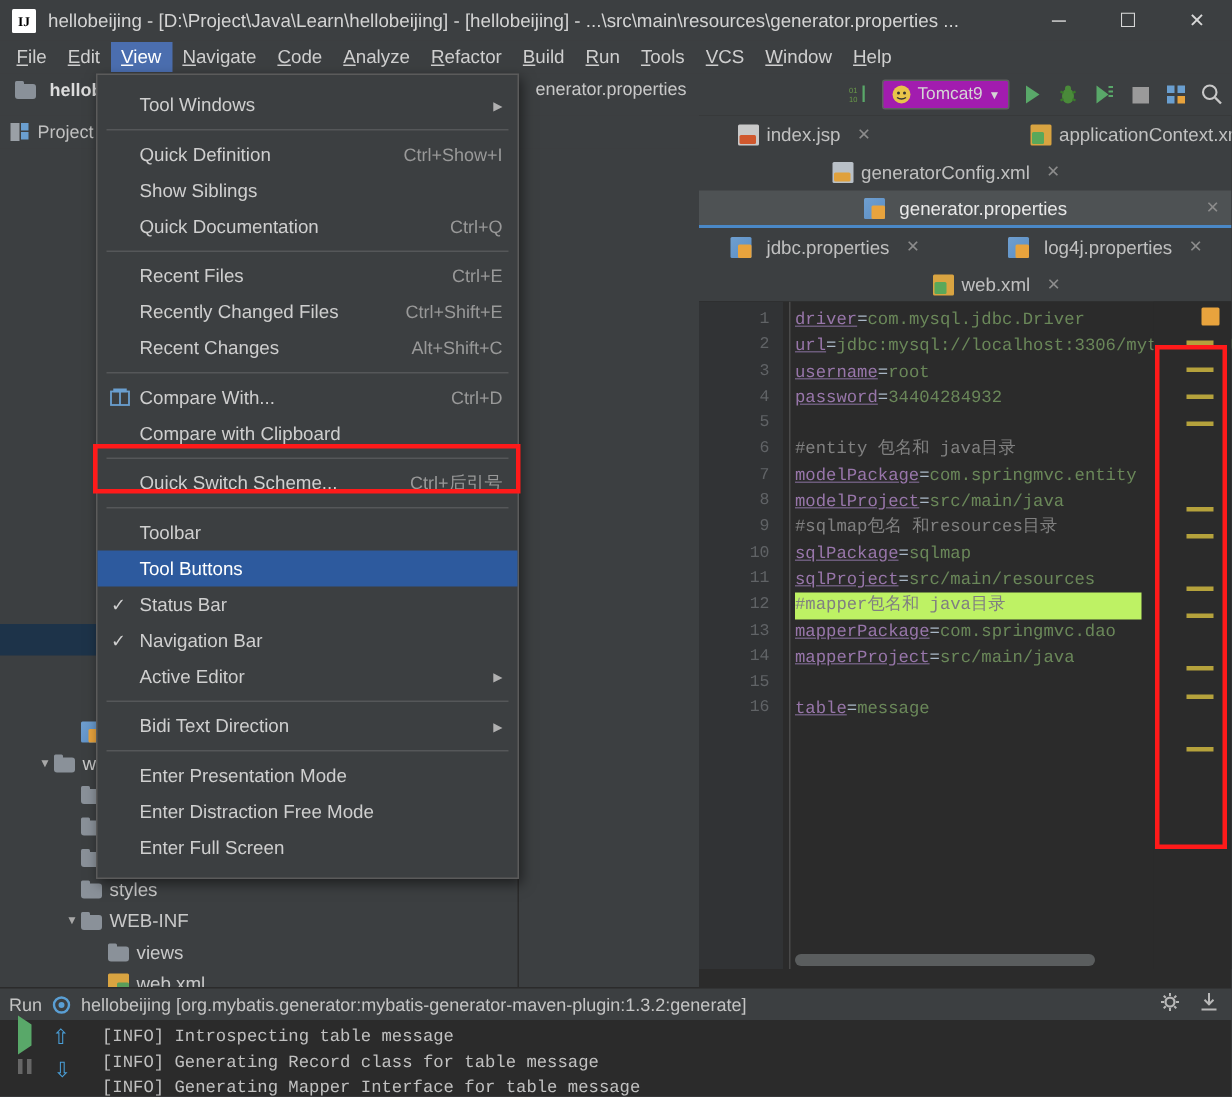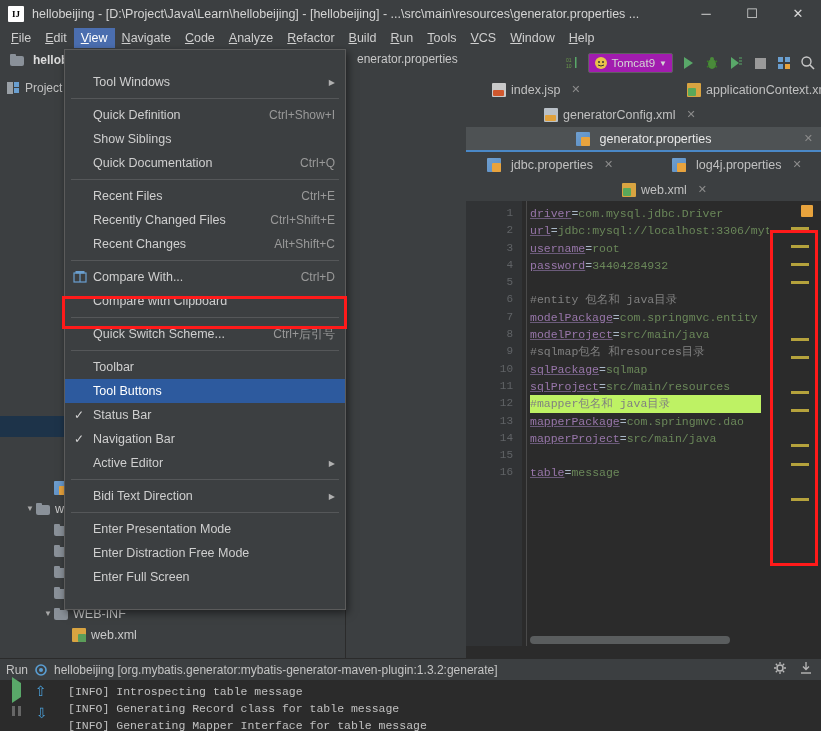"Tool Windows" .dropdown { padding: 20px 0 -> 8px 0 }
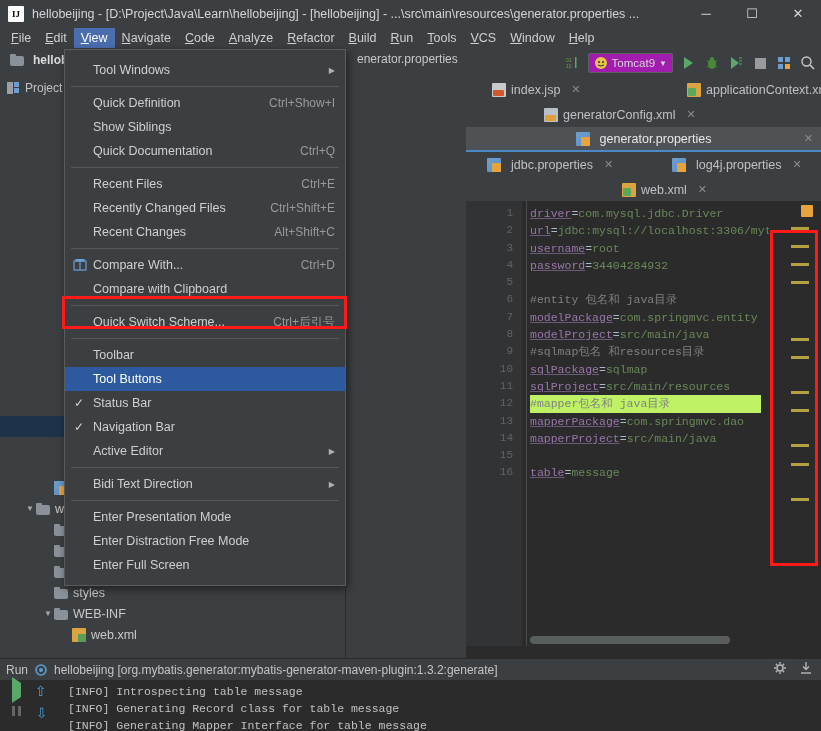"generatorConfig.xml" div.tab { left: 72px -> 83px }
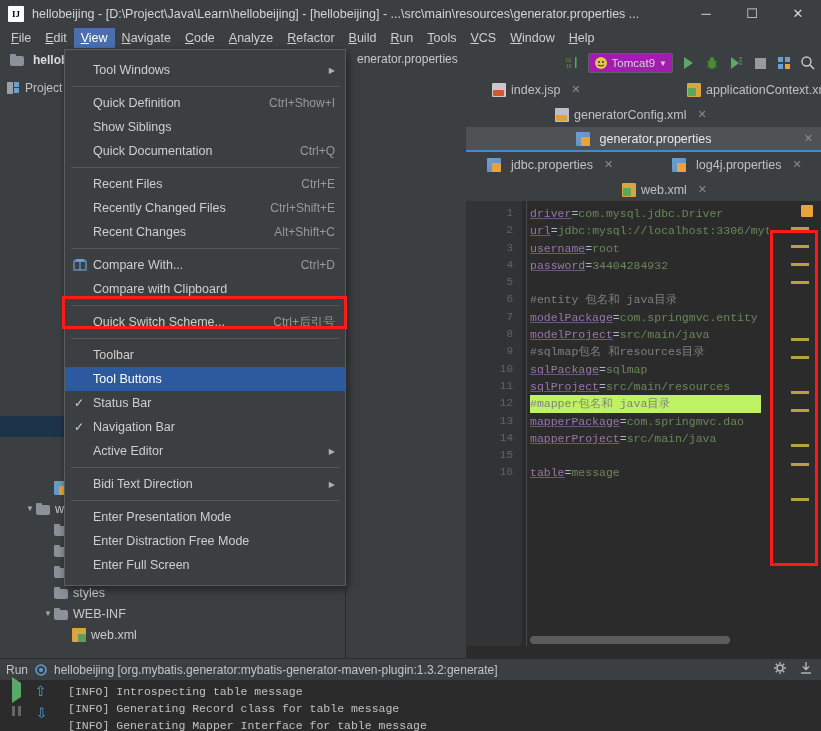"views" div.tnode { html: none -> <div> <span>▼</span> <span></span> <span>views</span> </div> }
